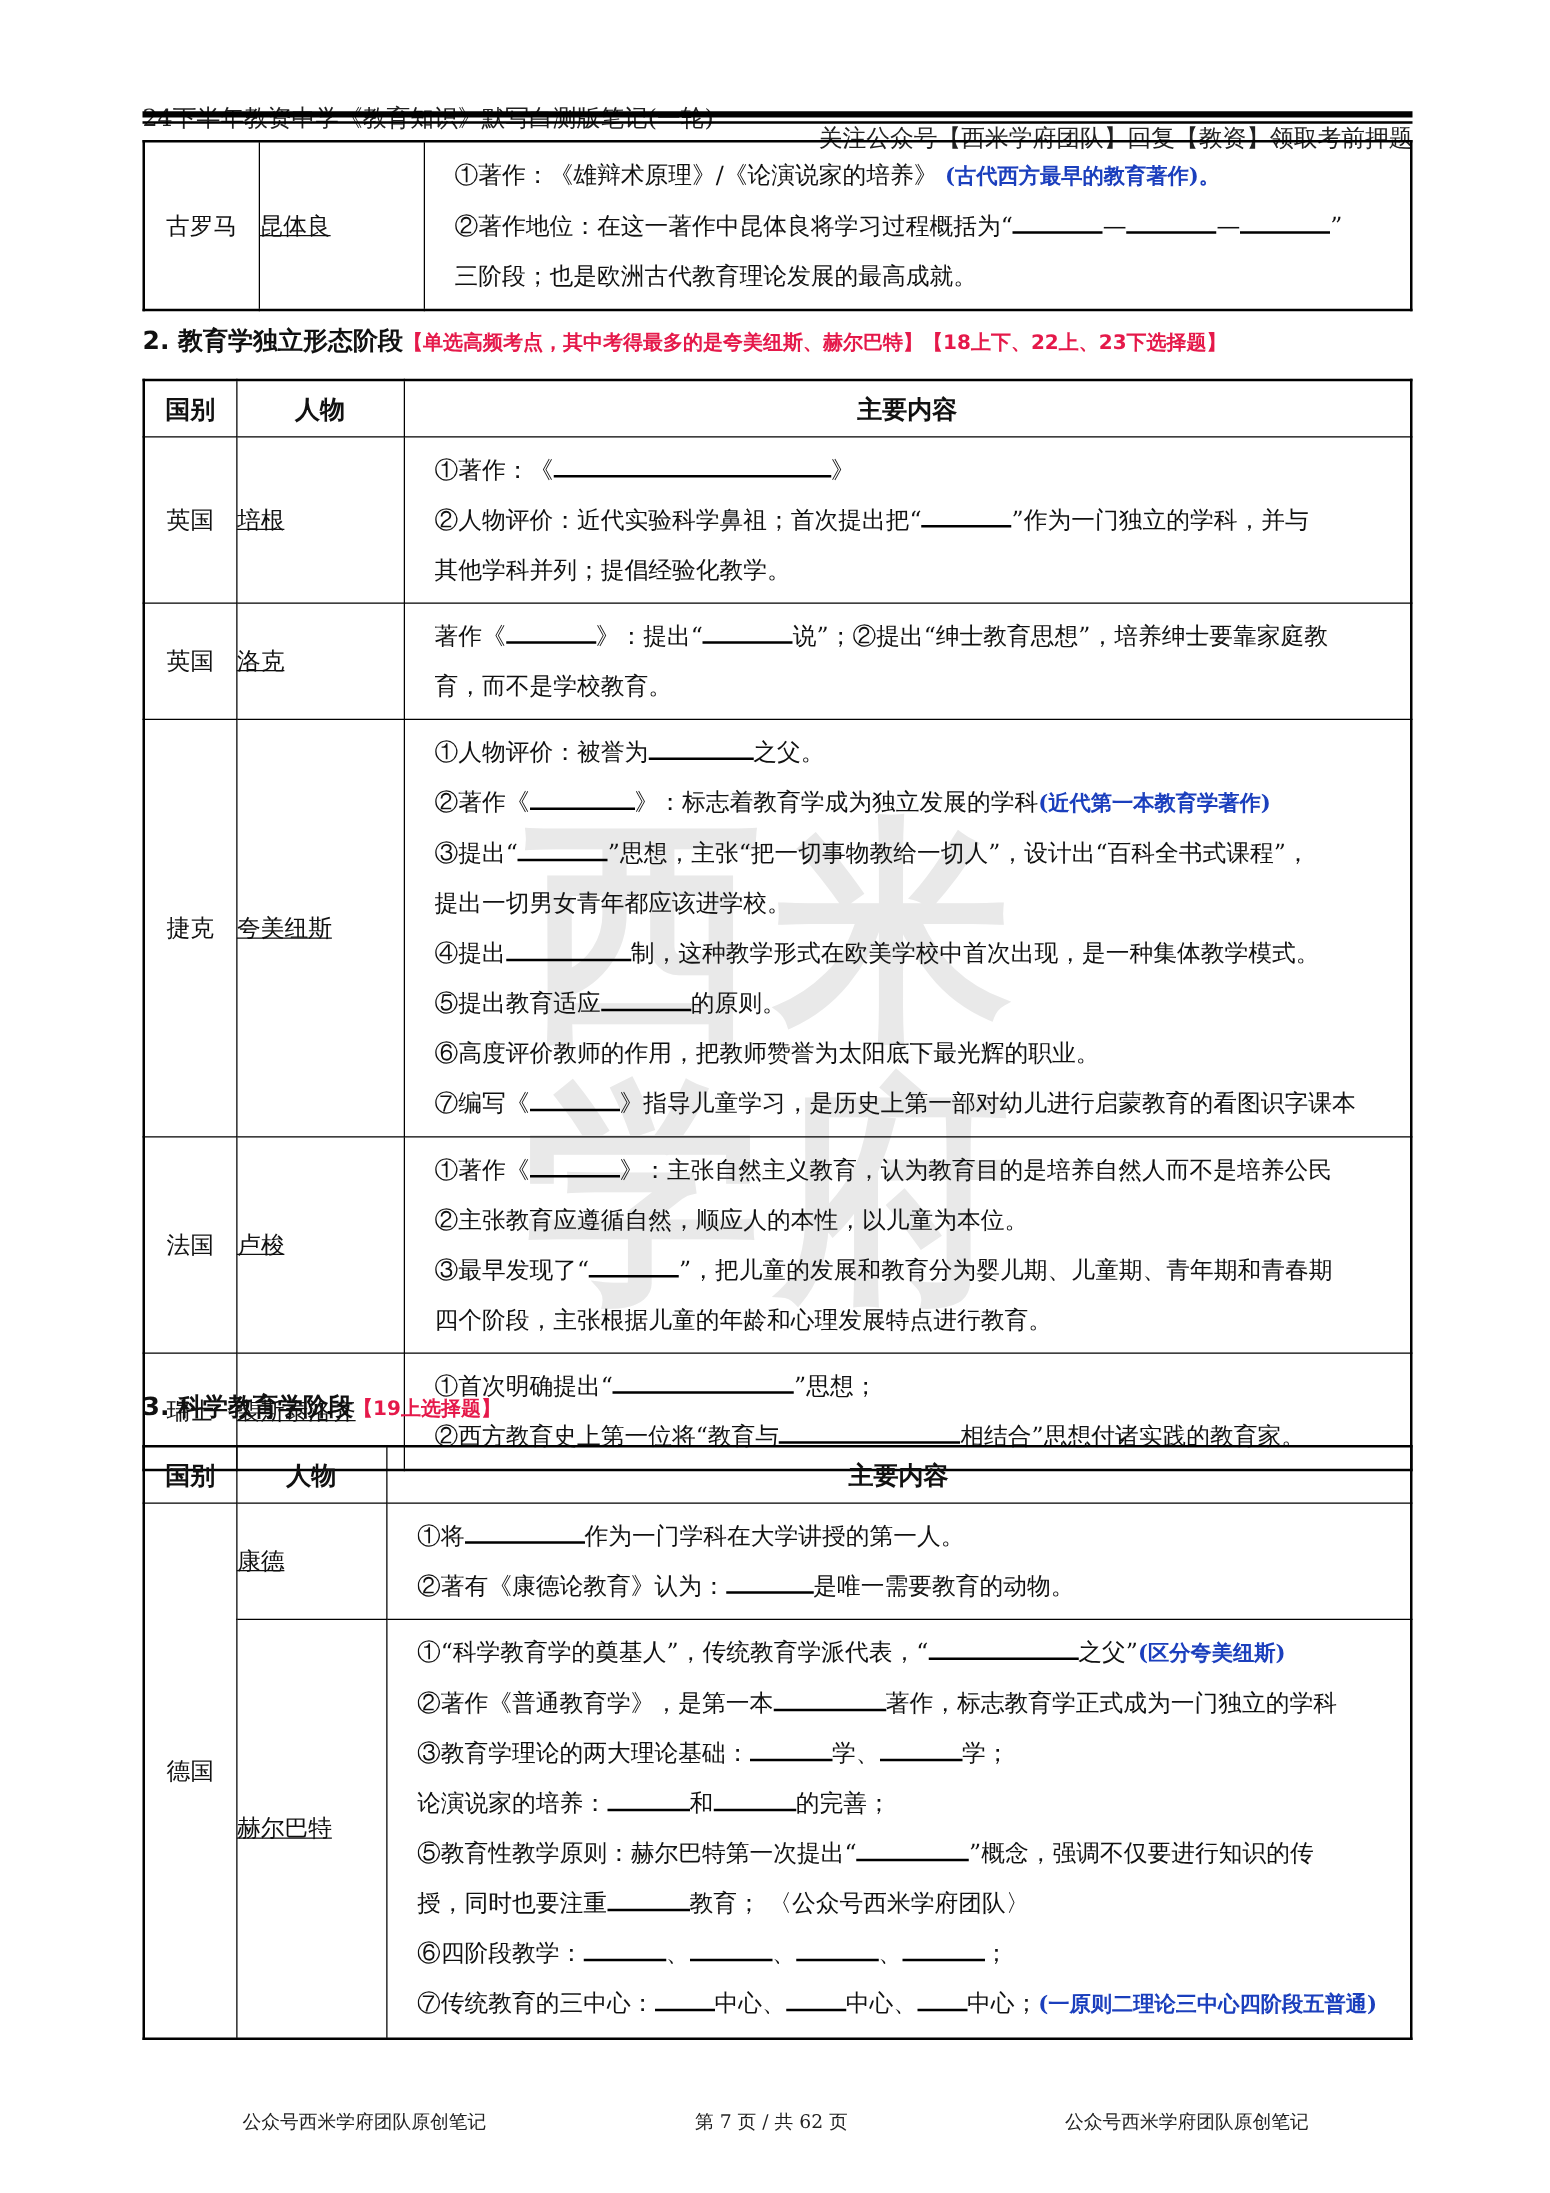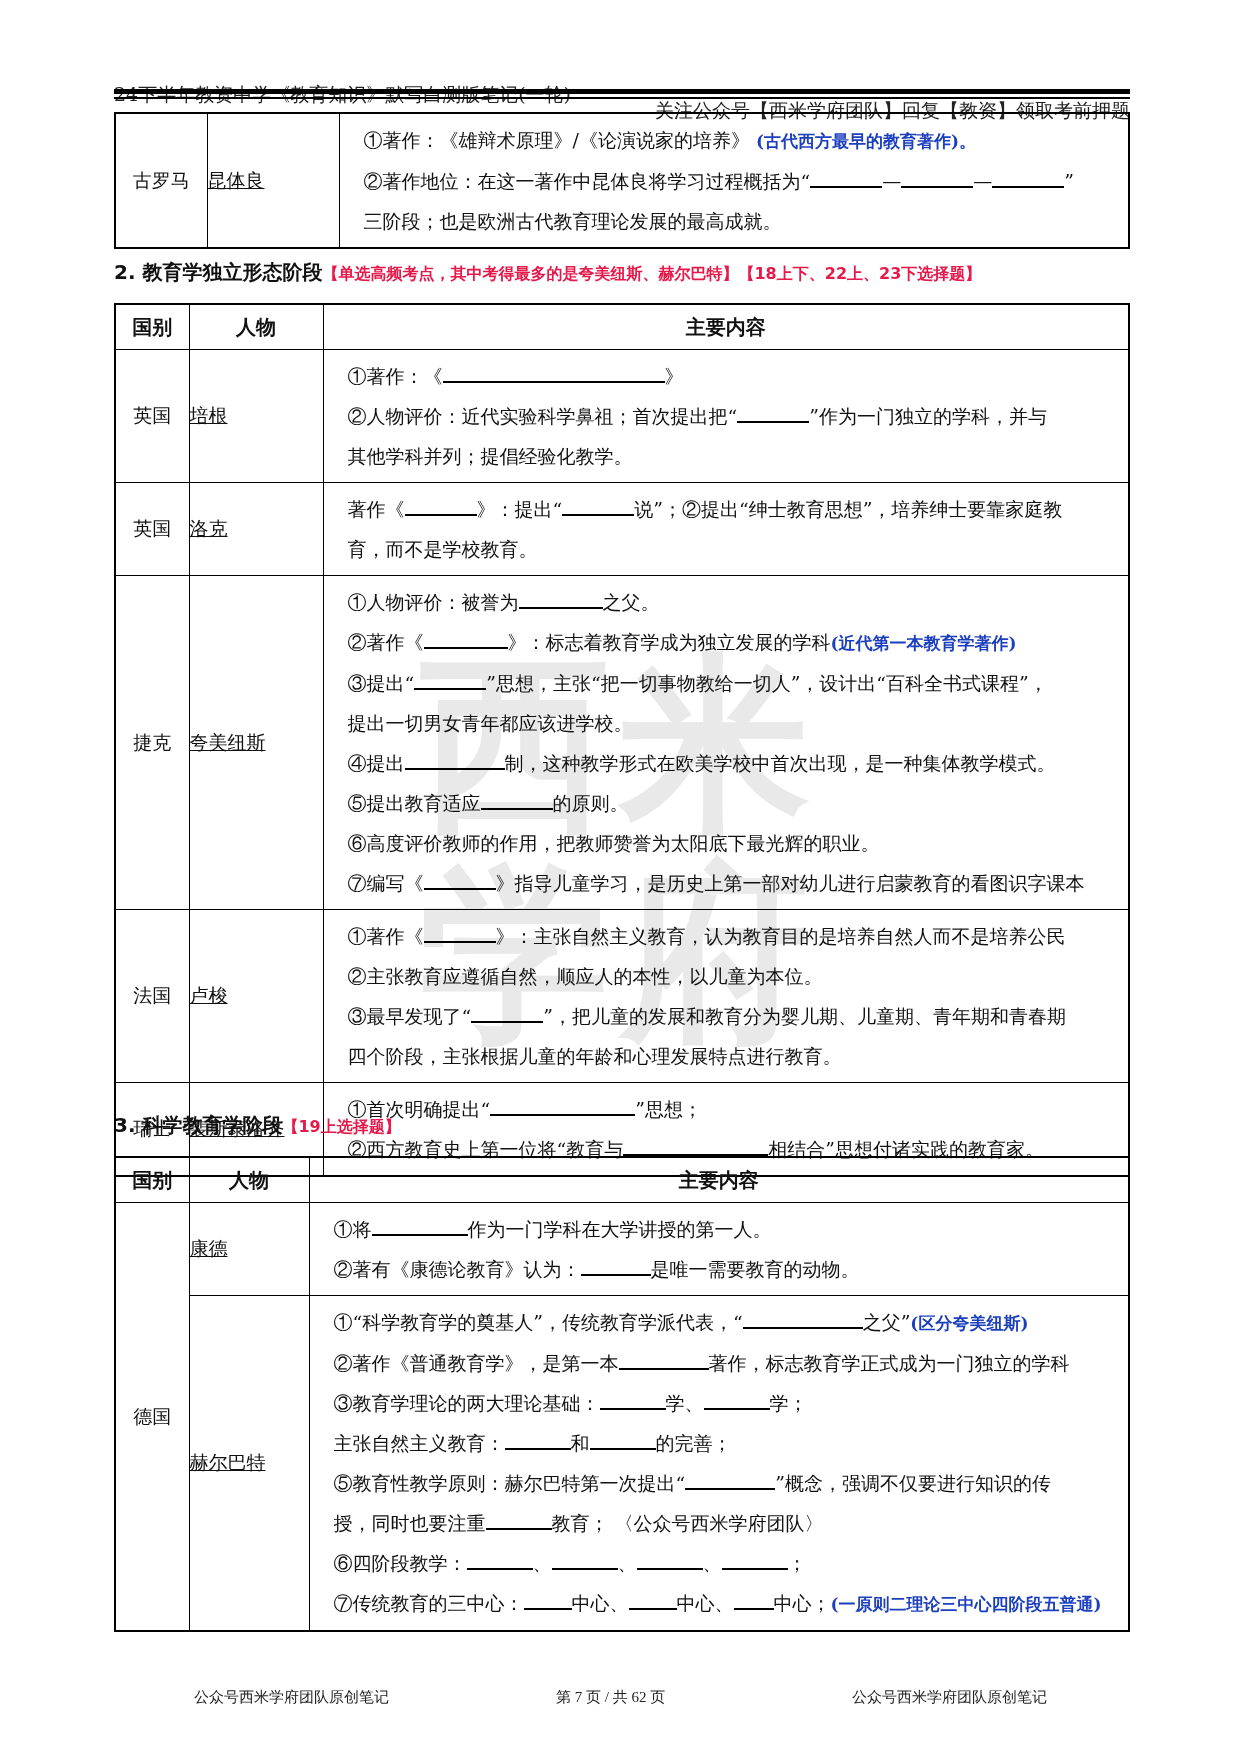"主张自然主义教育：" span { text: 主张自然主义教育 -> 论演说家的培养 }
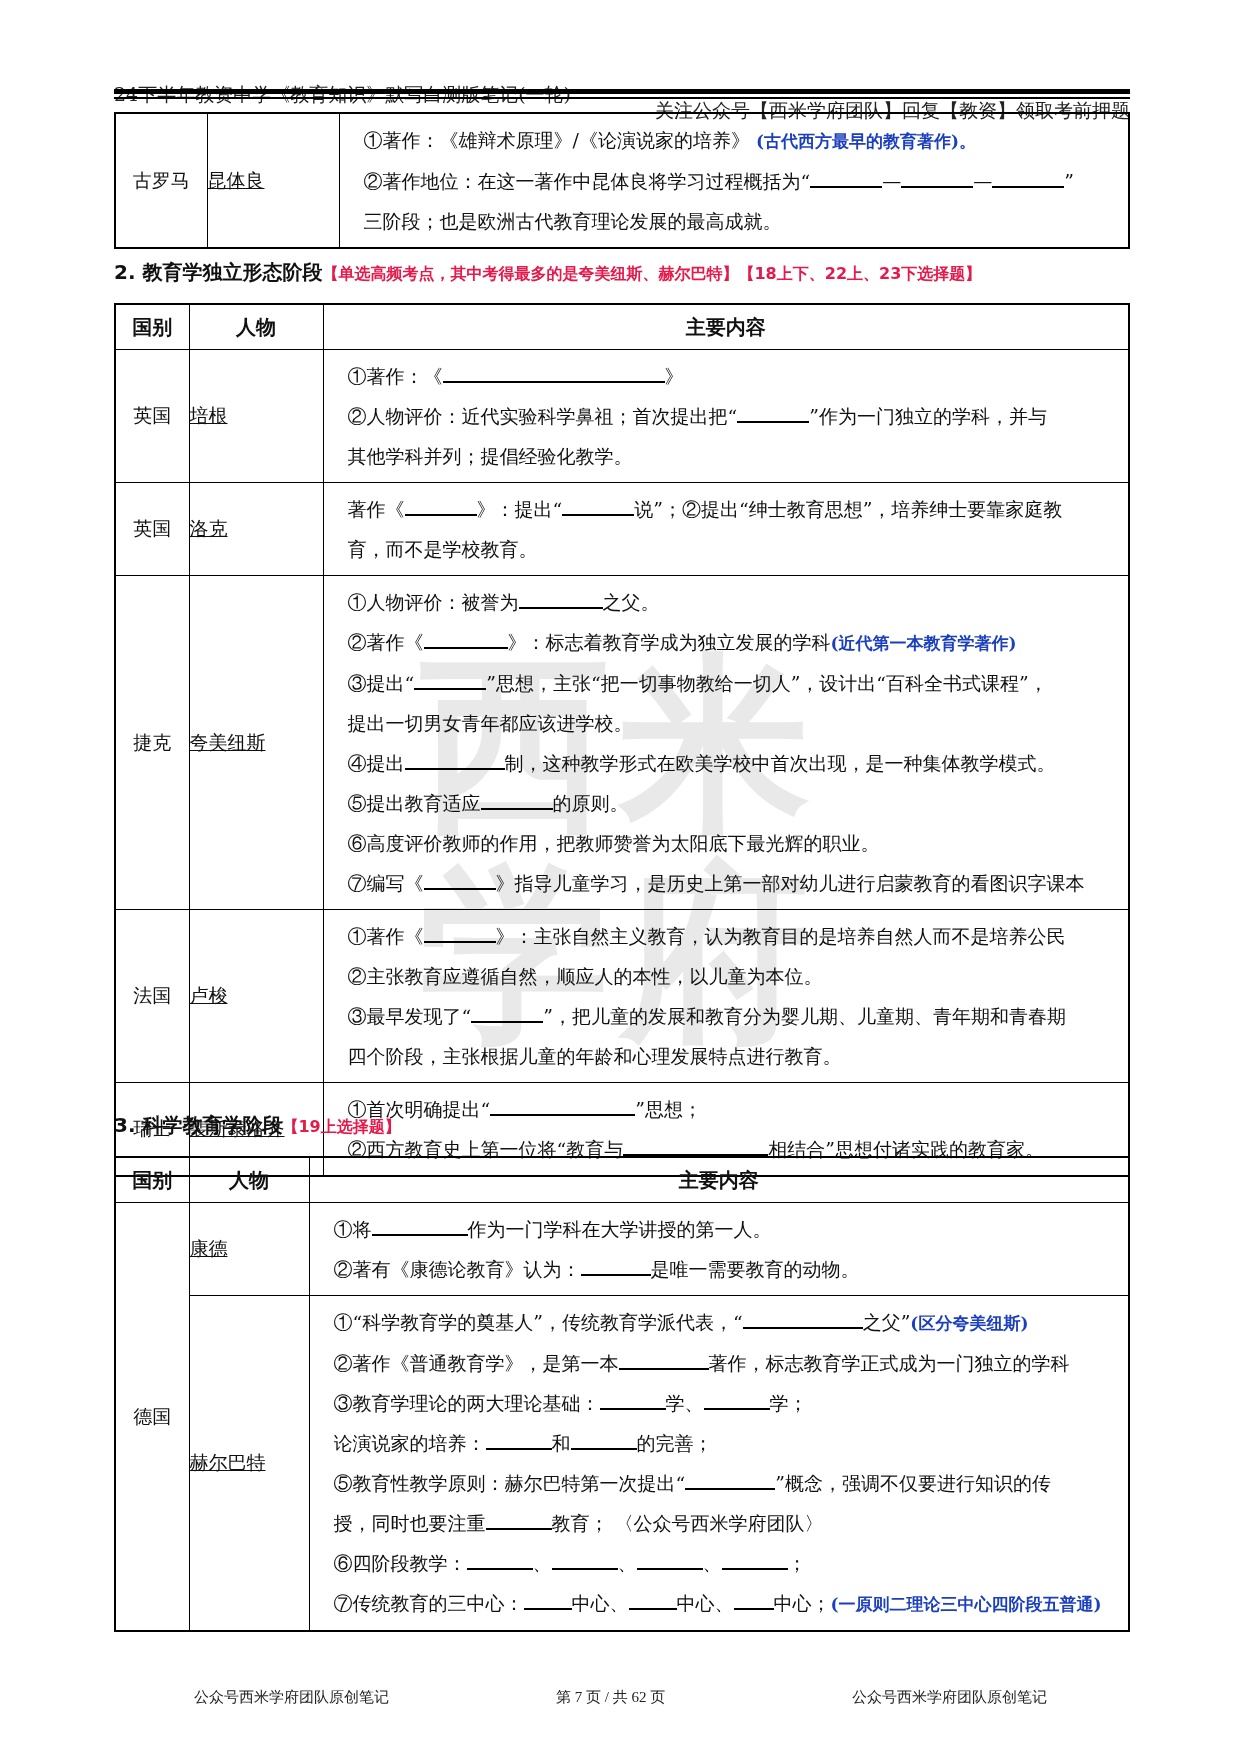"公众号西米学府团队原创笔记" .footer span { font-family: Liberation Serif, serif -> none }
